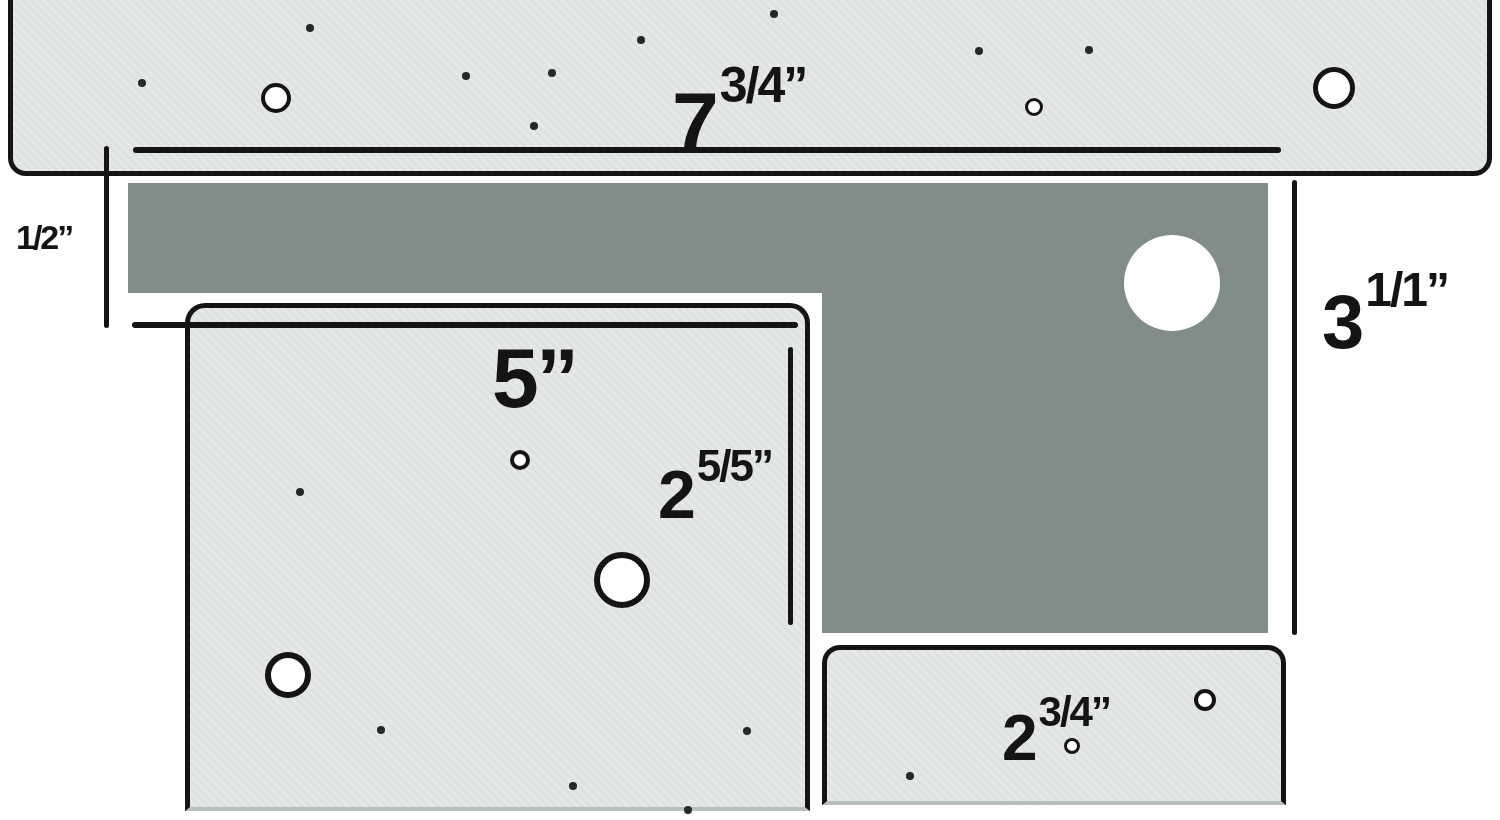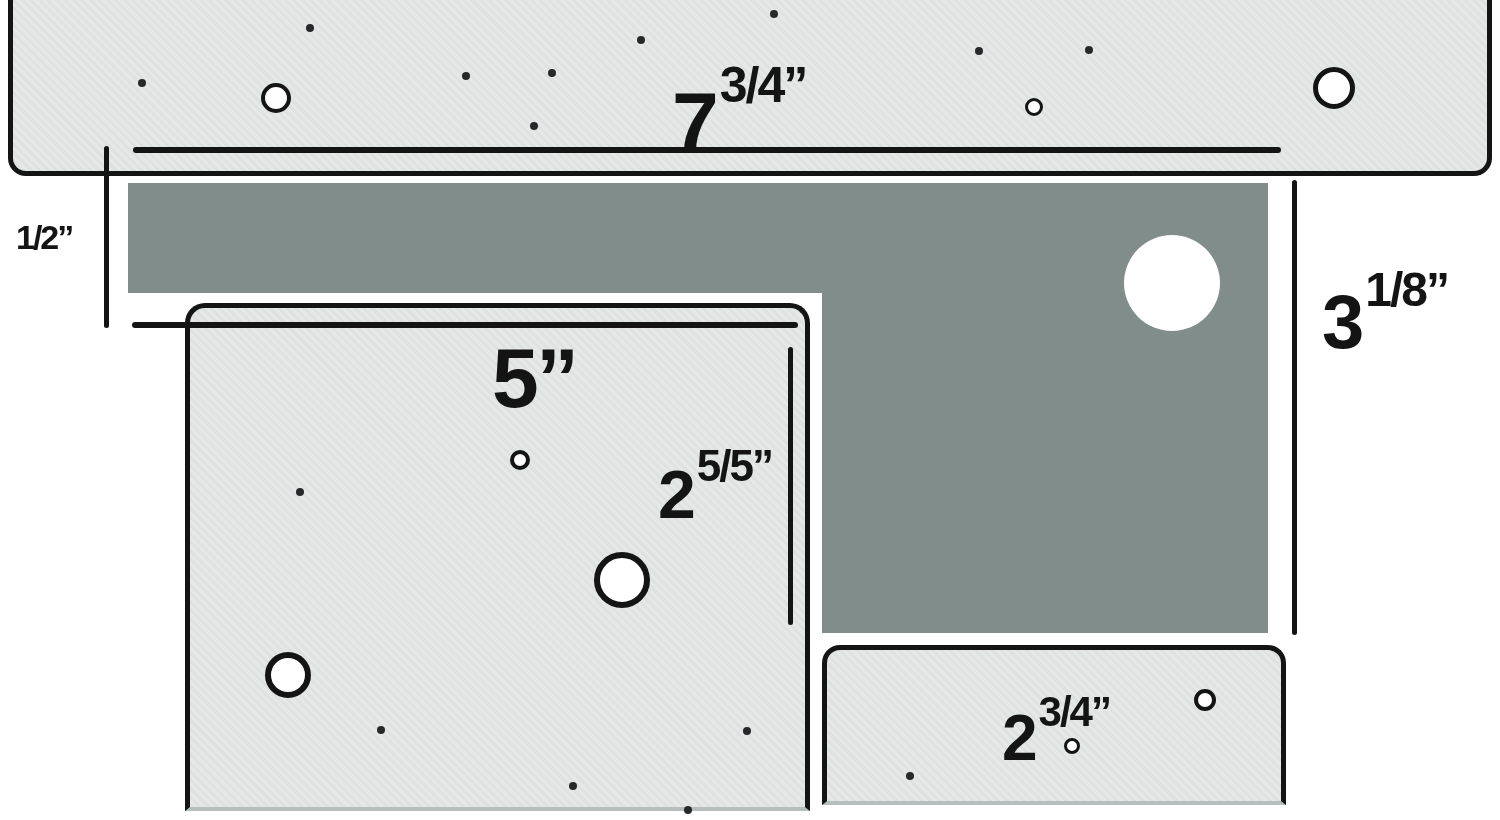"1/8”" span.frac { text: 1/8 -> 1/1 }
